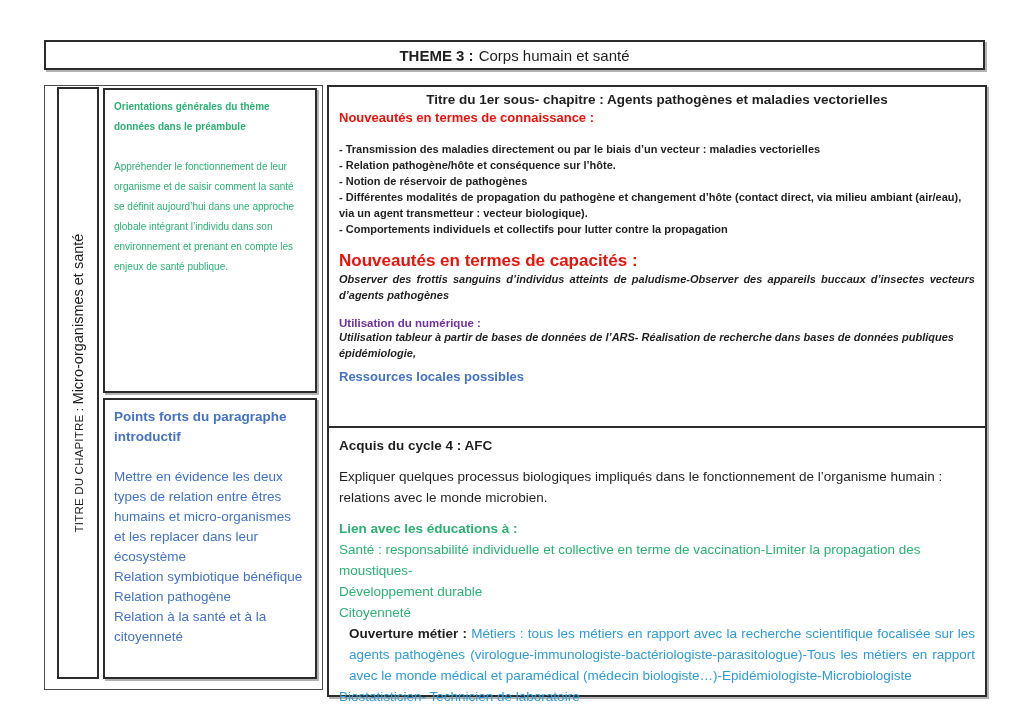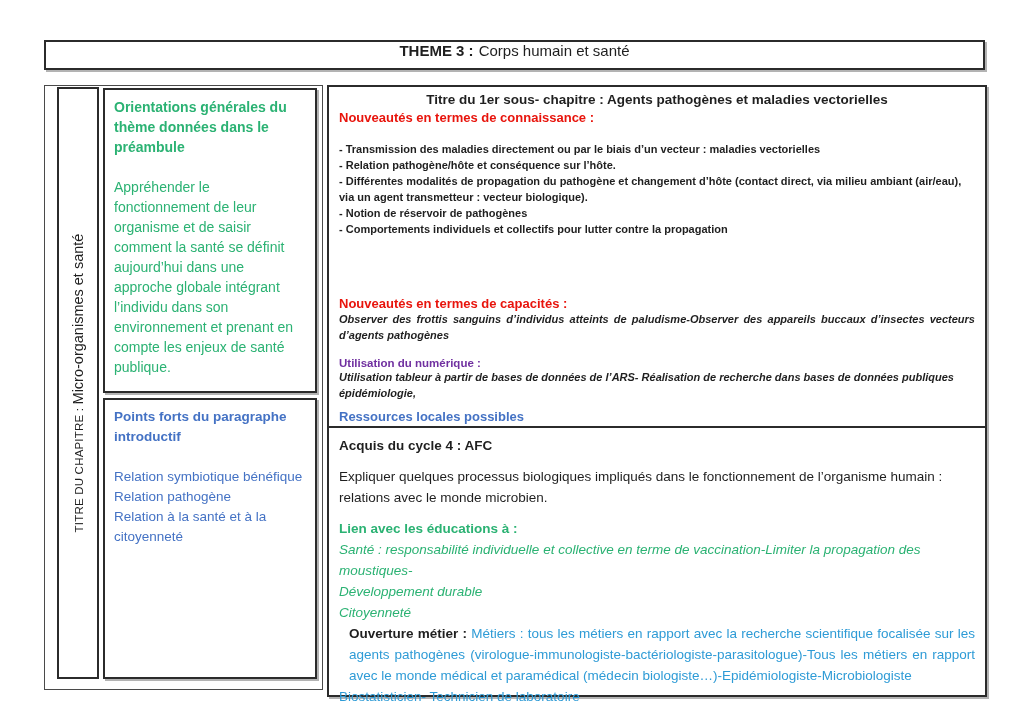"THEME 3 :" .theme-box { align-items: flex-start -> center }
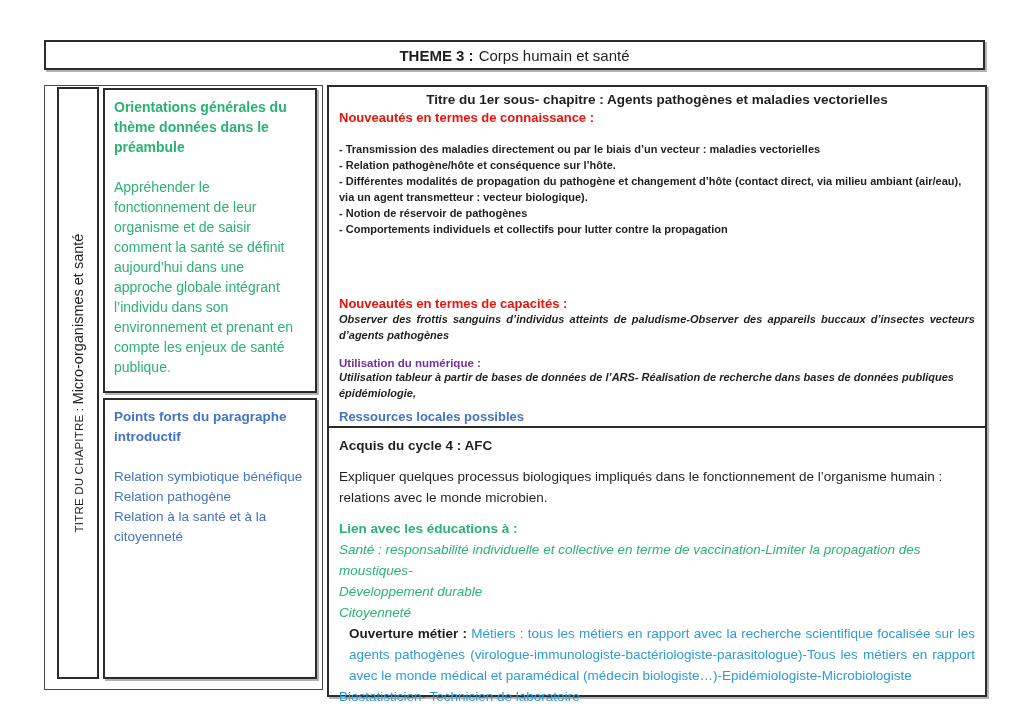"Orientations générales du thème données" .mid-a { font-size: 14px -> 10px }
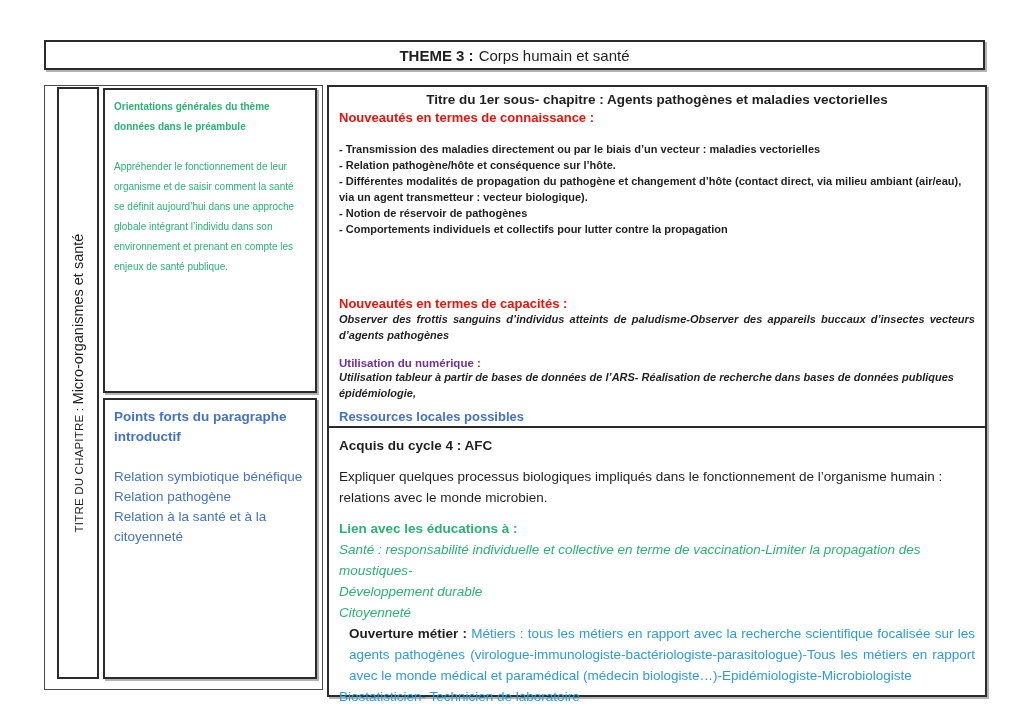"- Différentes modalités de propagation" div { order: before "- Notion de réservoir de" -> after "- Notion de réservoir de" }
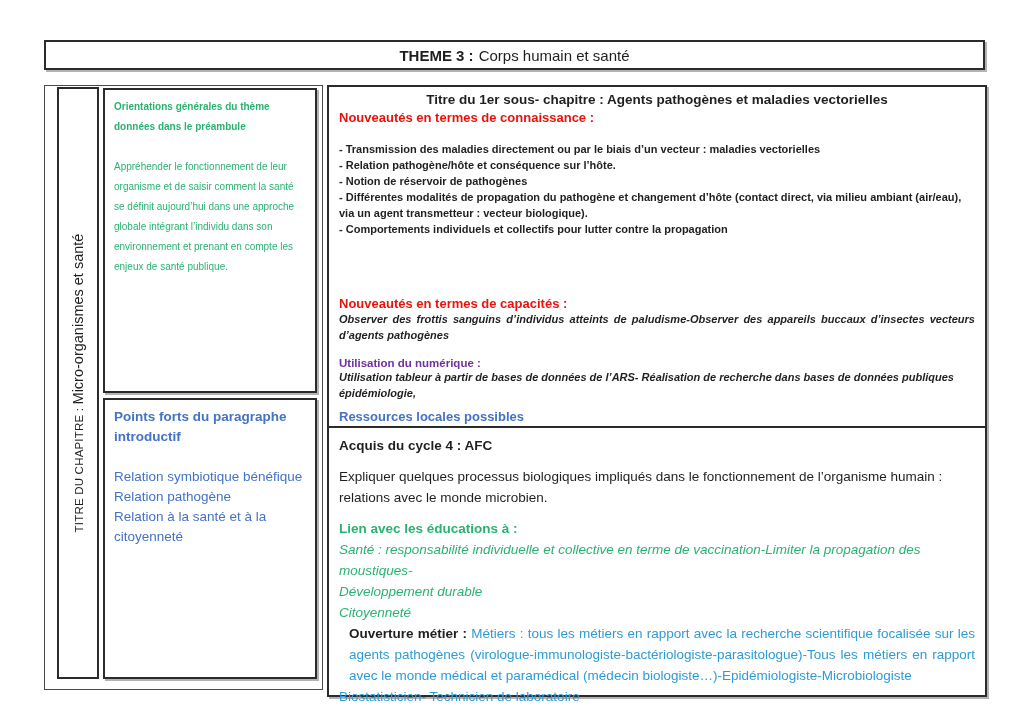"Nouveautés en termes de capacités" .head-red-sm { font-size: 13px -> 17px; margin-top: 45px -> none }
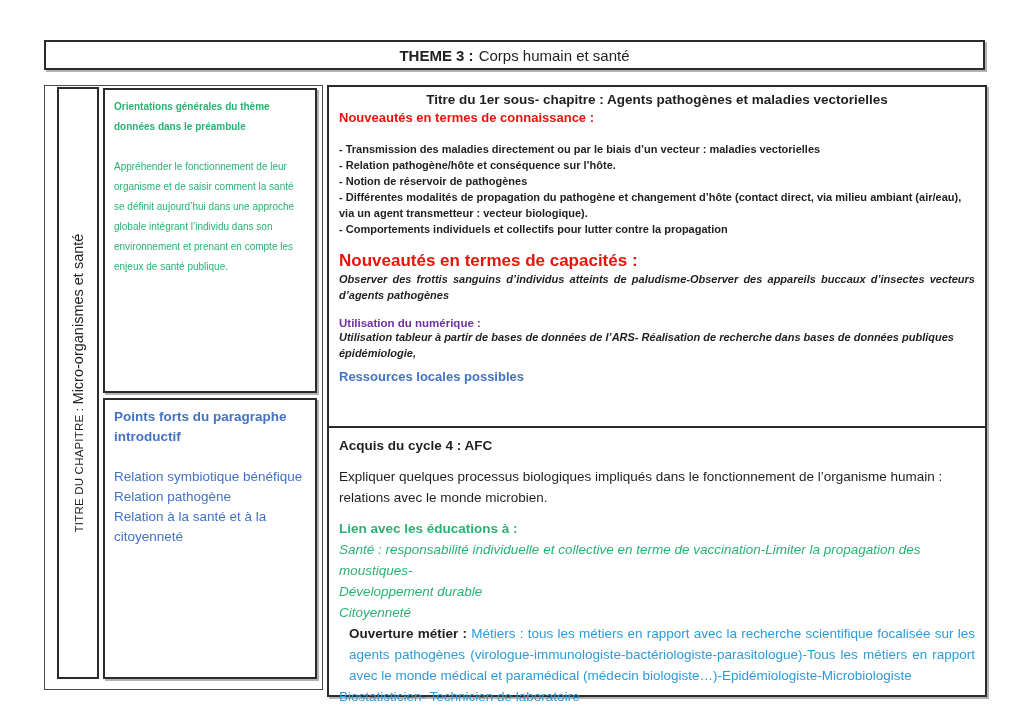"Mettre en évidence les deux" div { html: none -> <div>Mettre en évidence les deux types de relation entre êtres humains et micro-organismes et les replacer dans leur écosystème</div> }
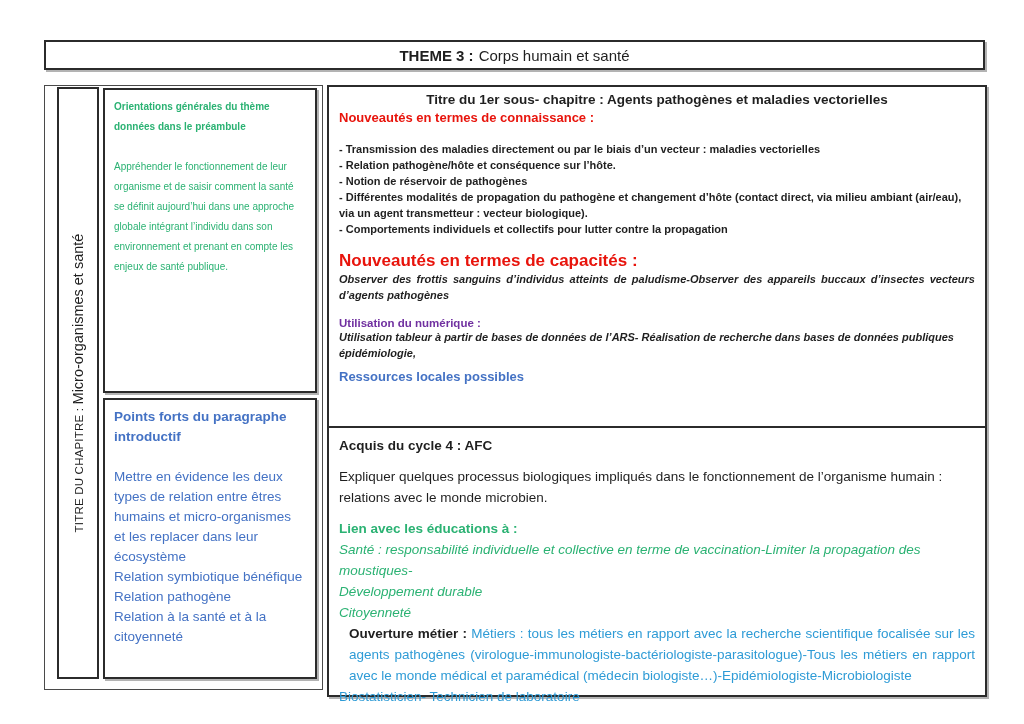"Santé : responsabilité individuelle et" .green-text { font-style: italic -> none }
